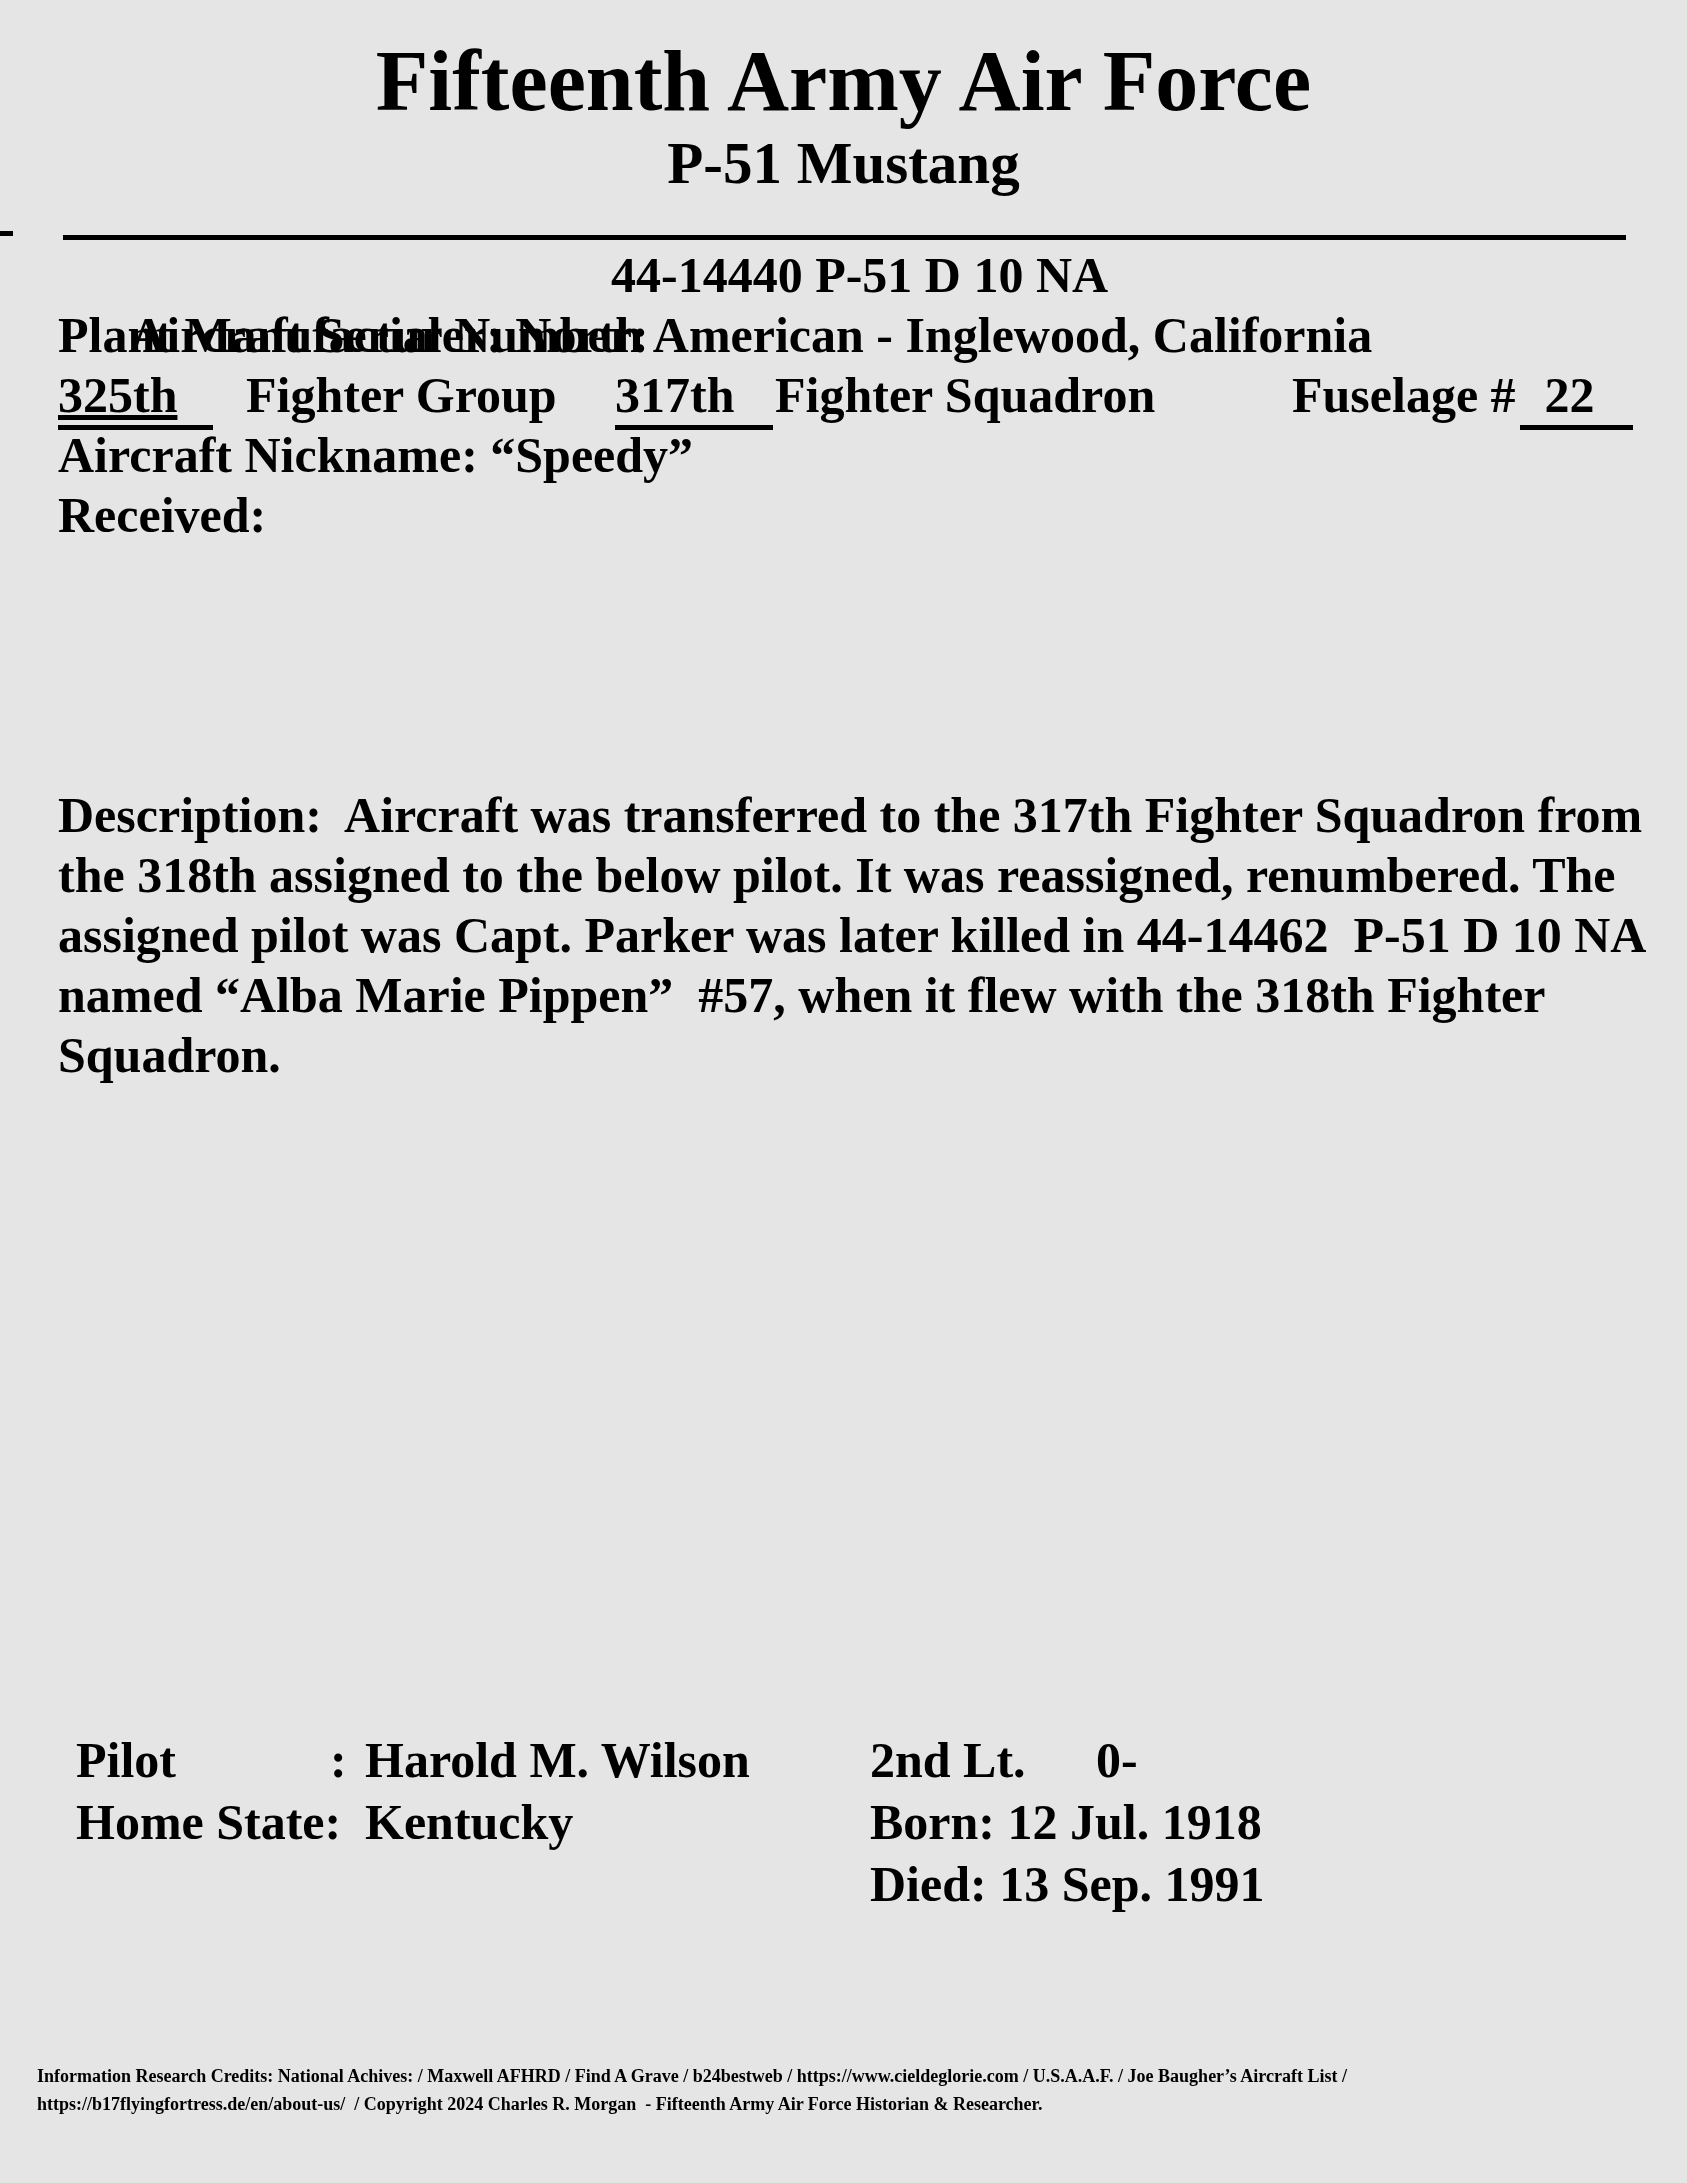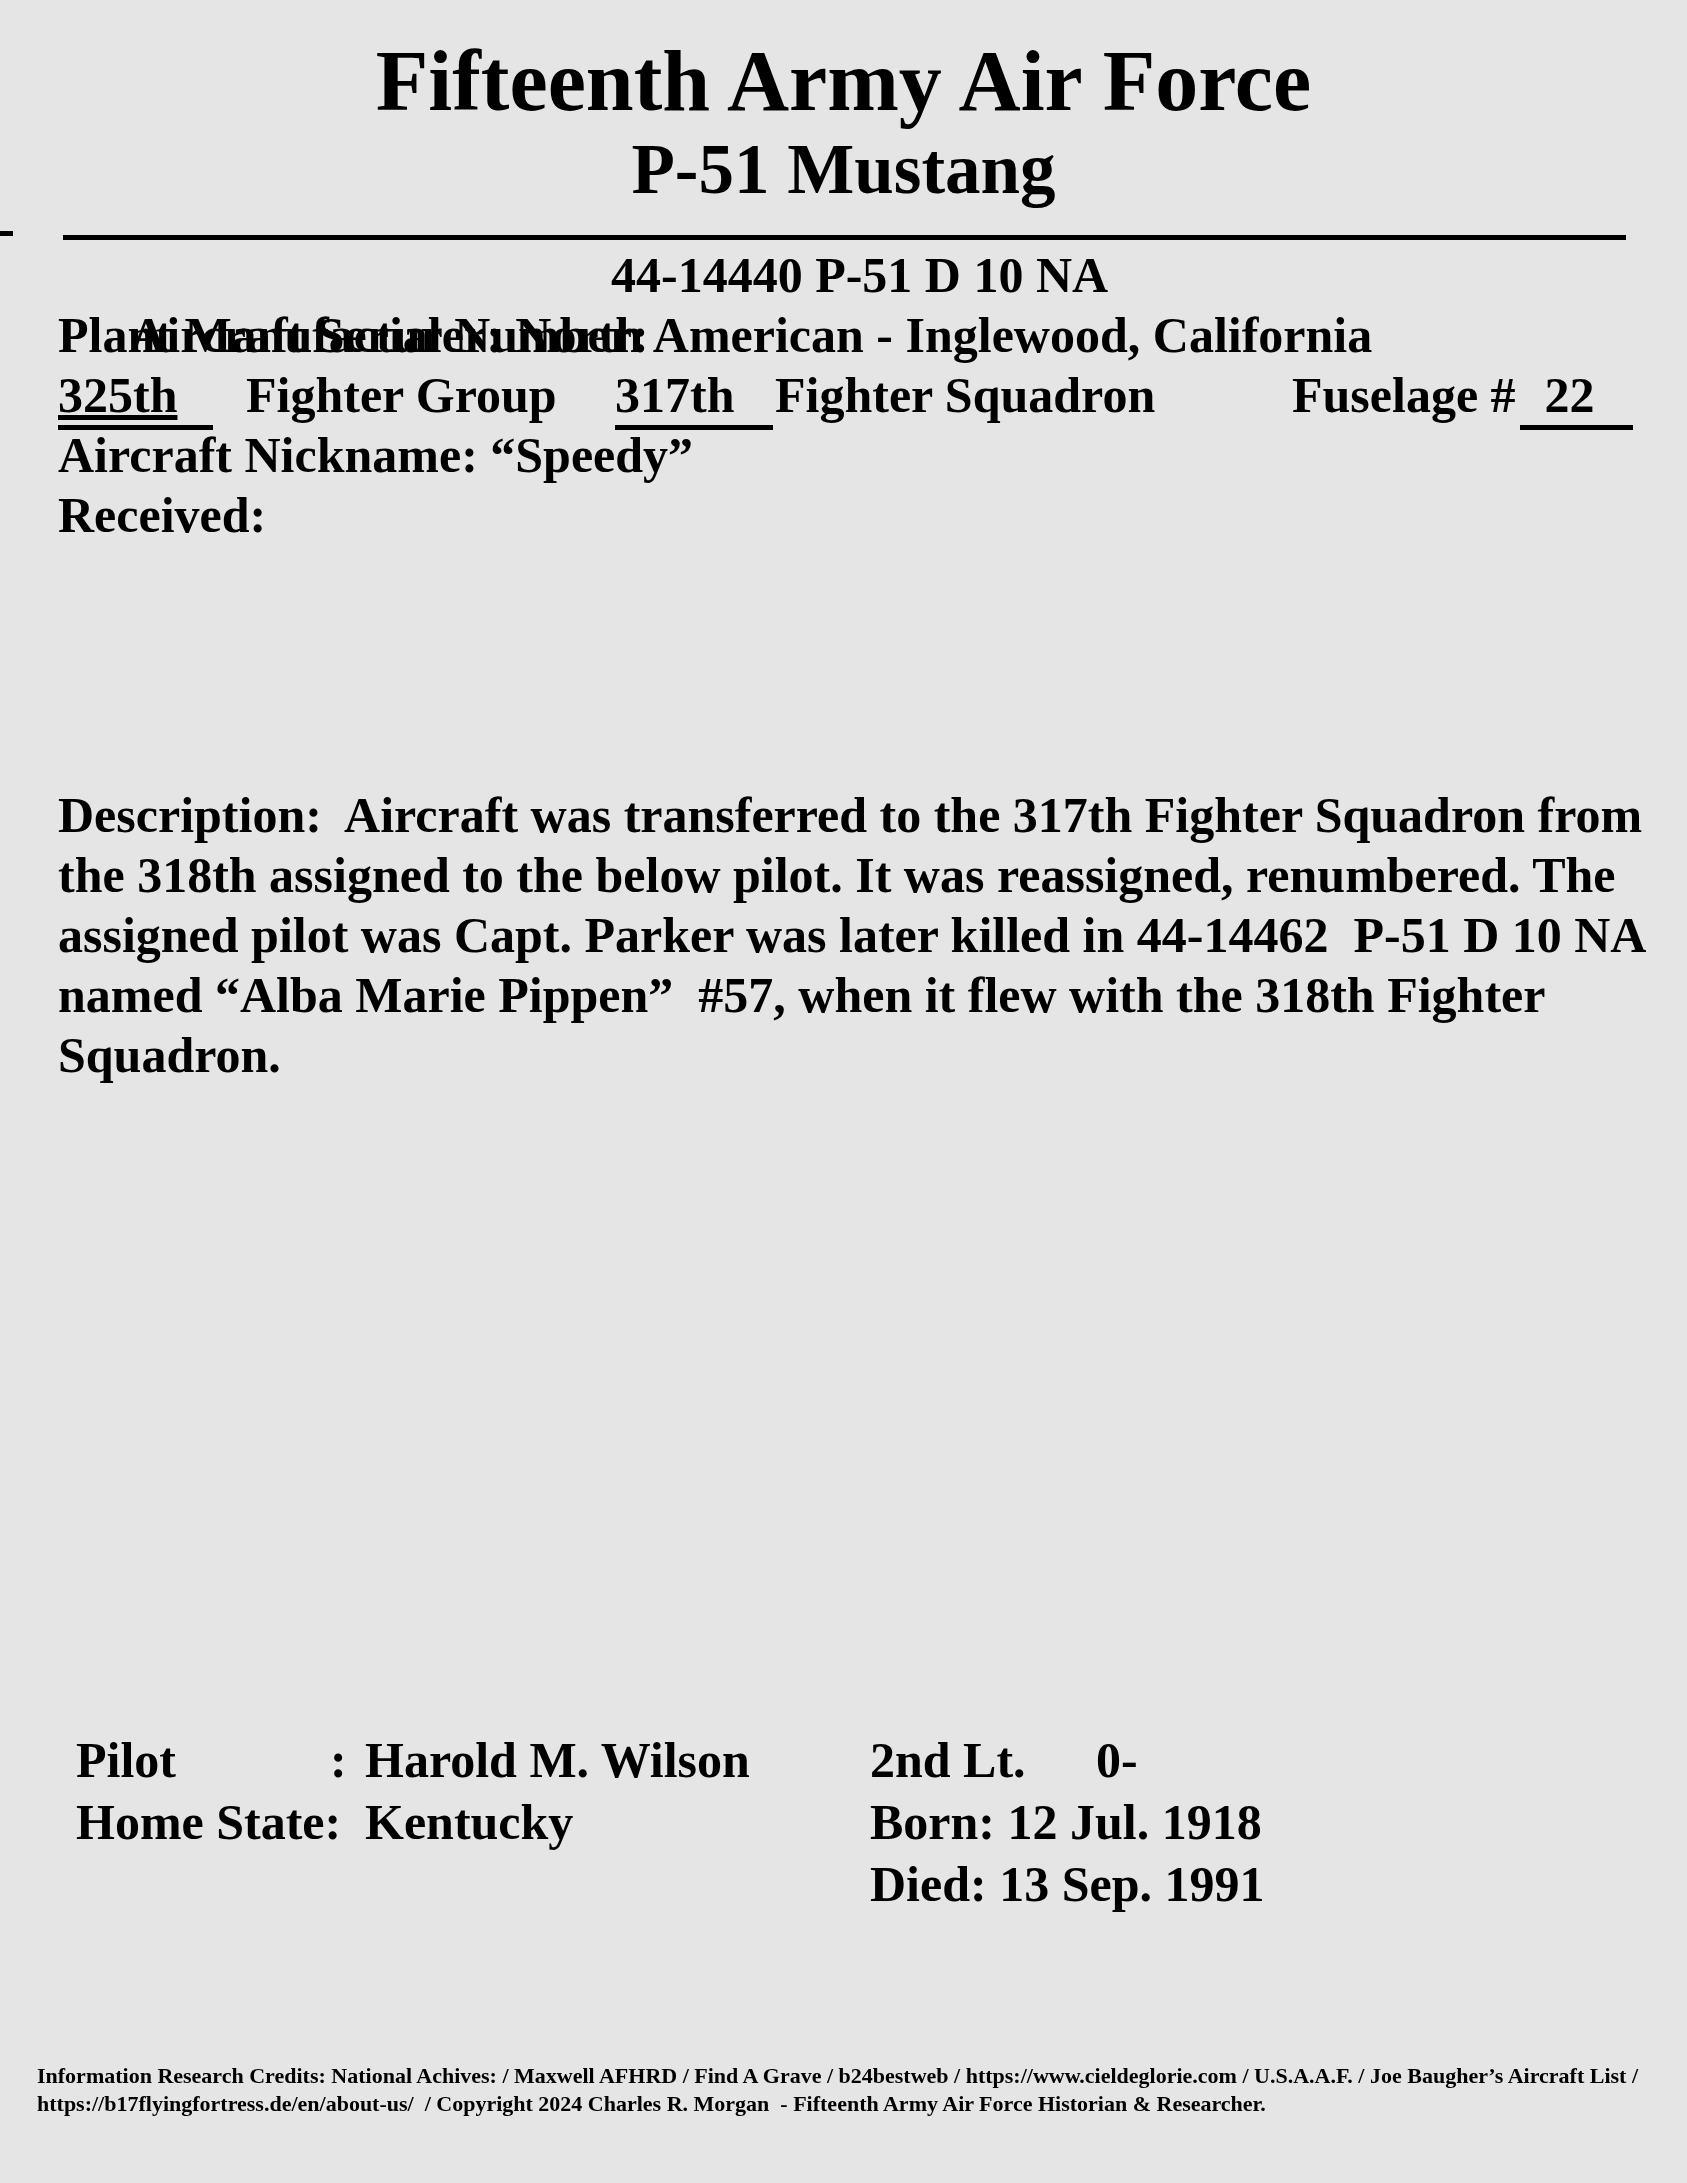"P-51 Mustang" .title-line-2 { font-size: 71px -> 59px }
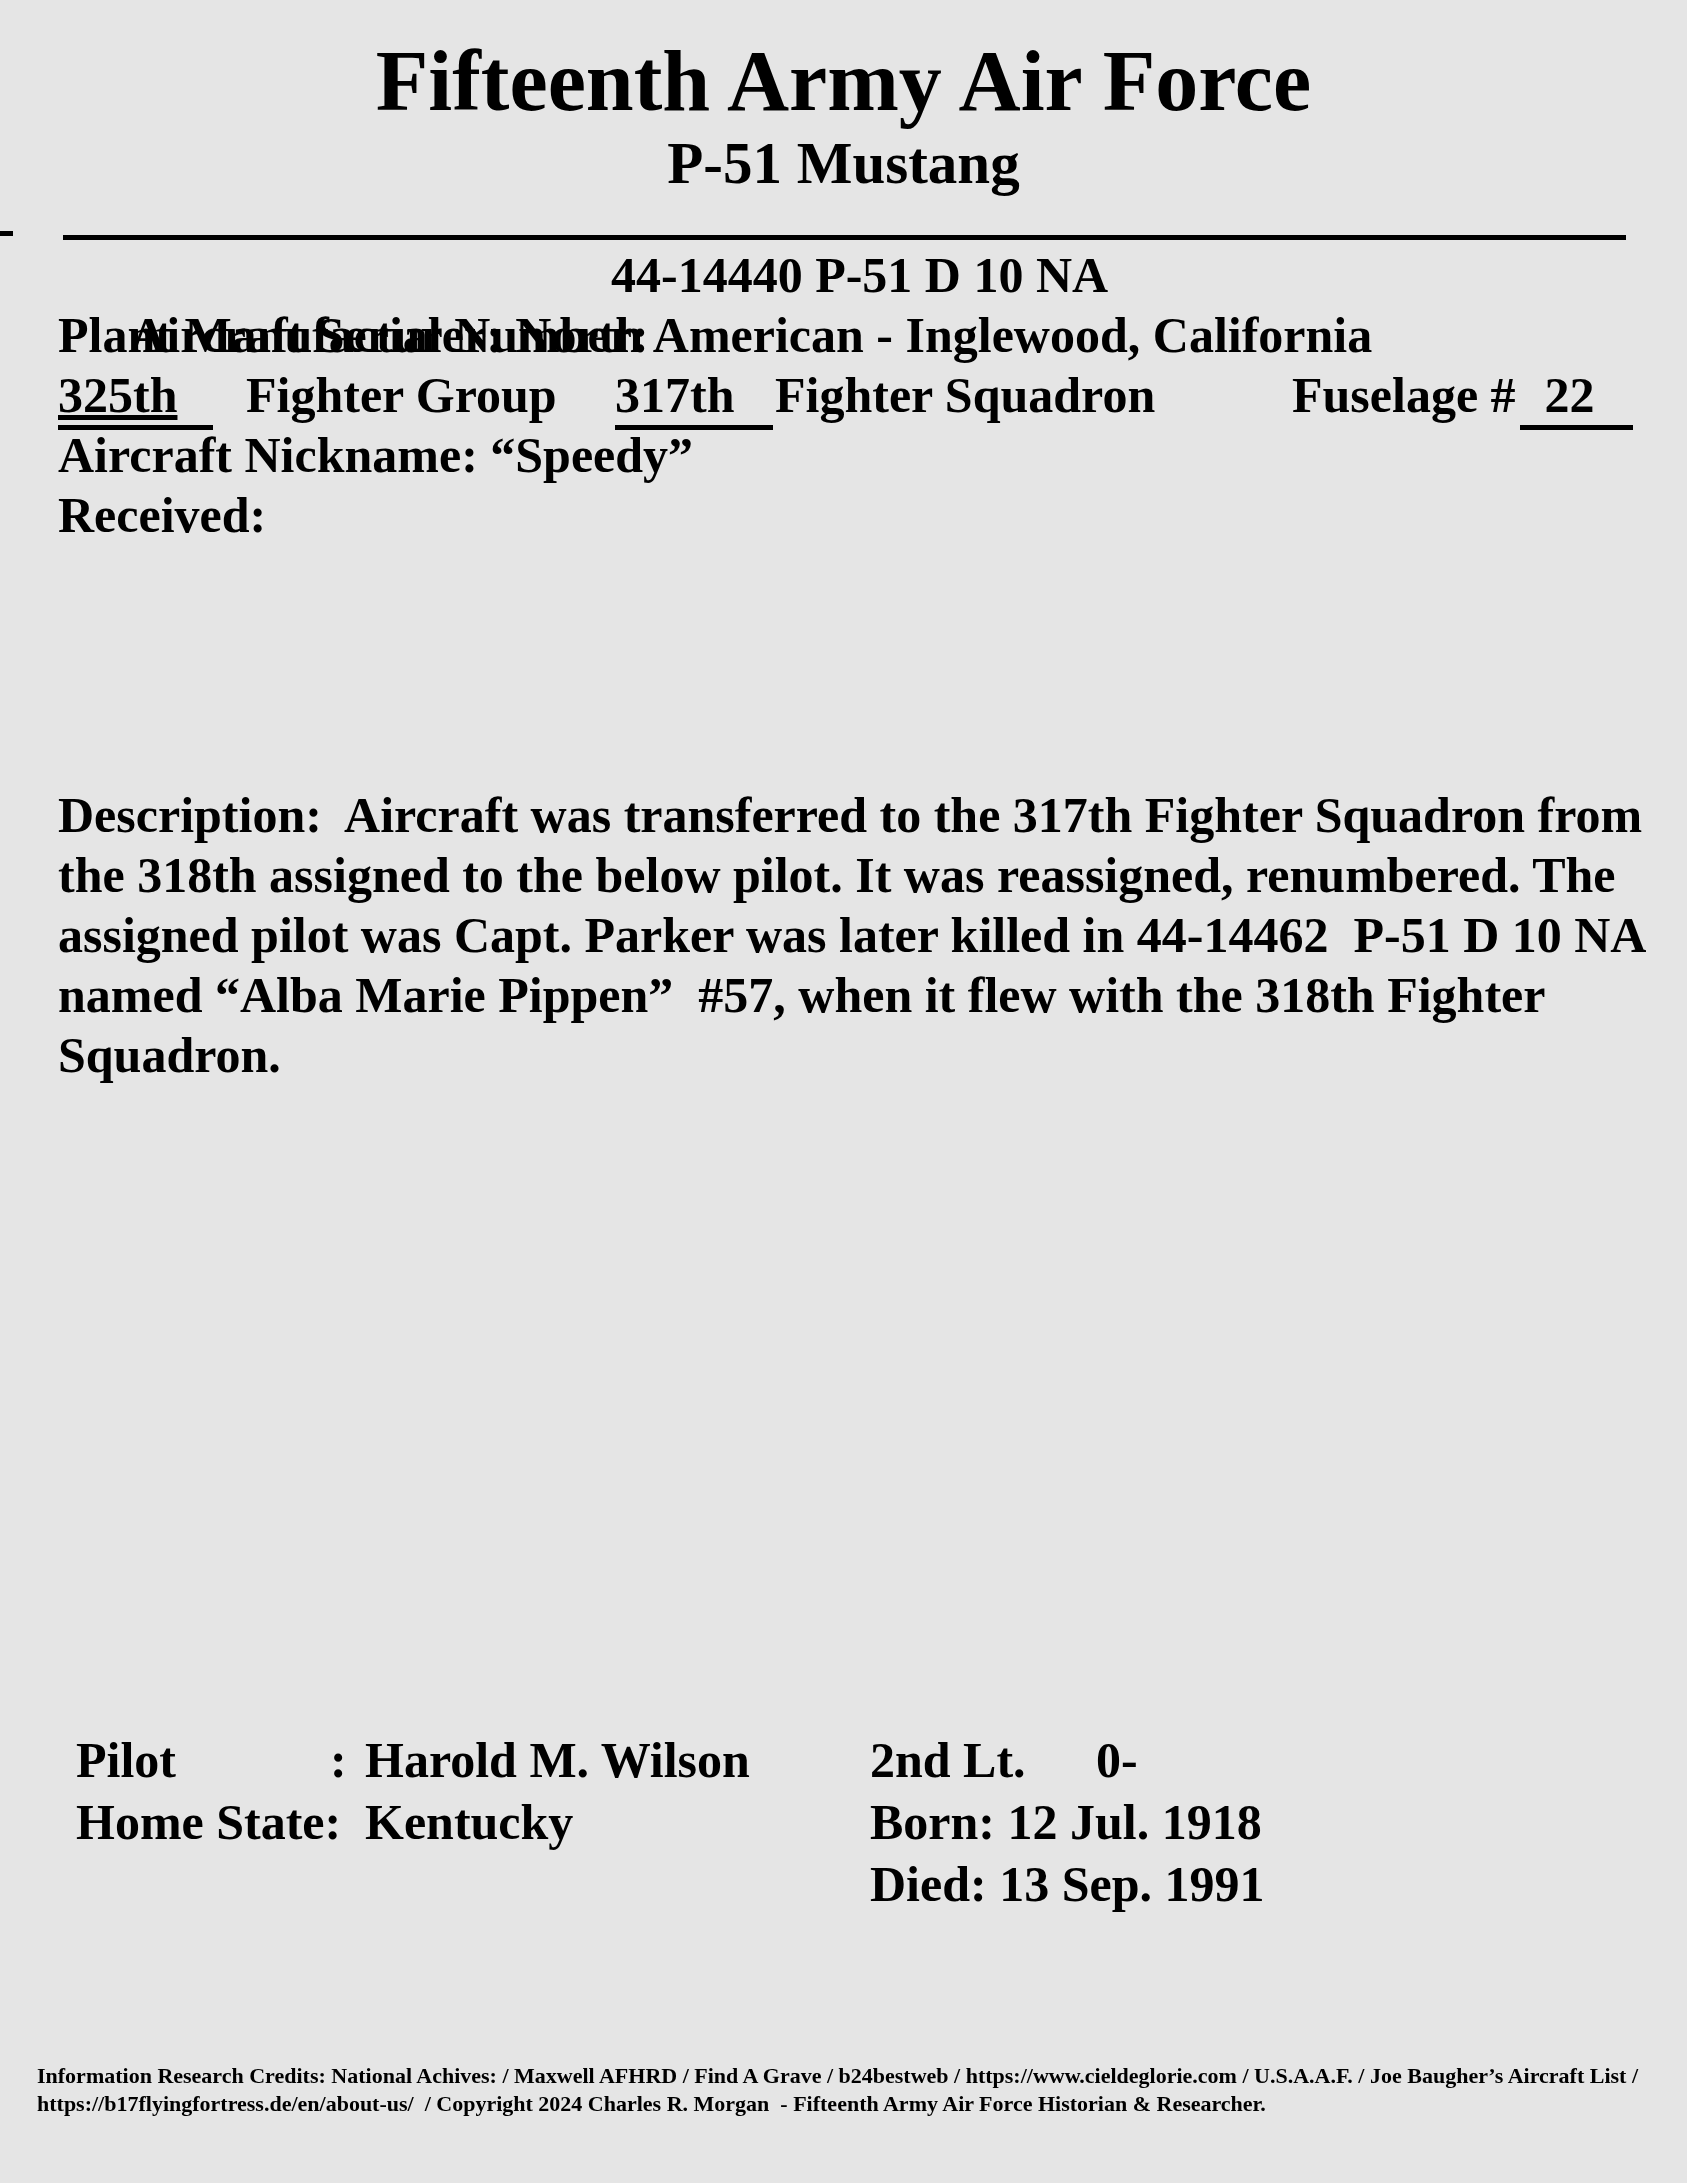"Information Research Credits: National" .footer-block { font-size: 22px -> 18px }
